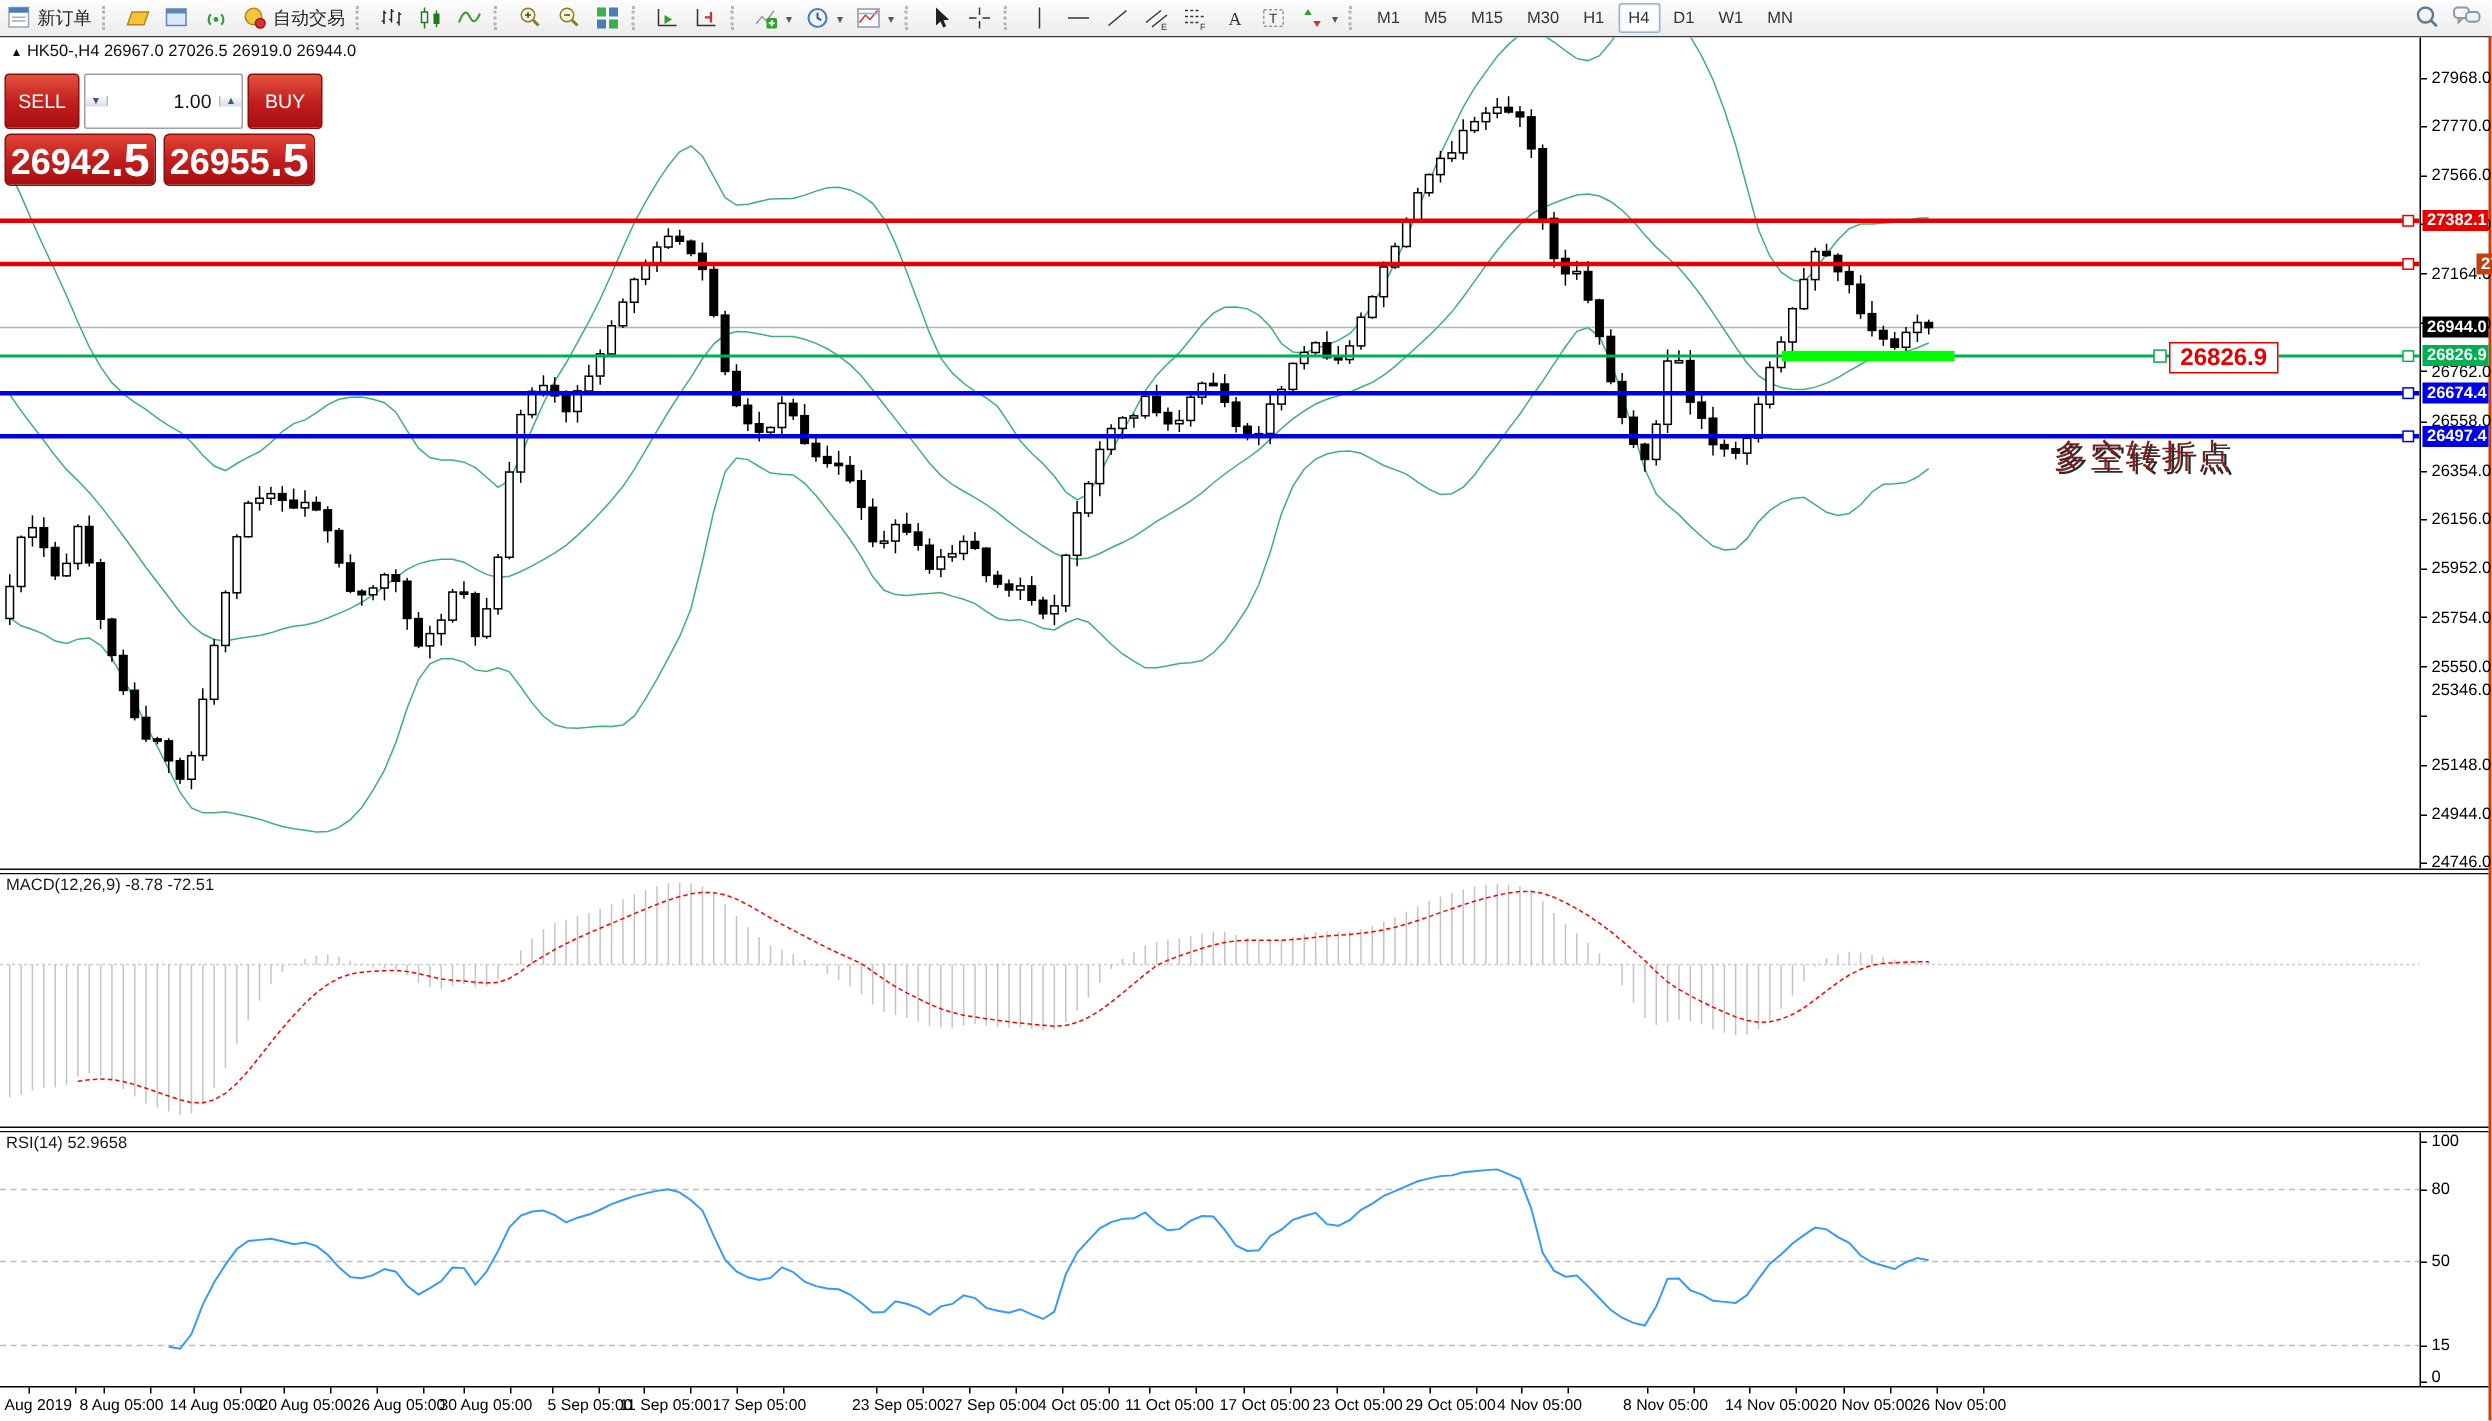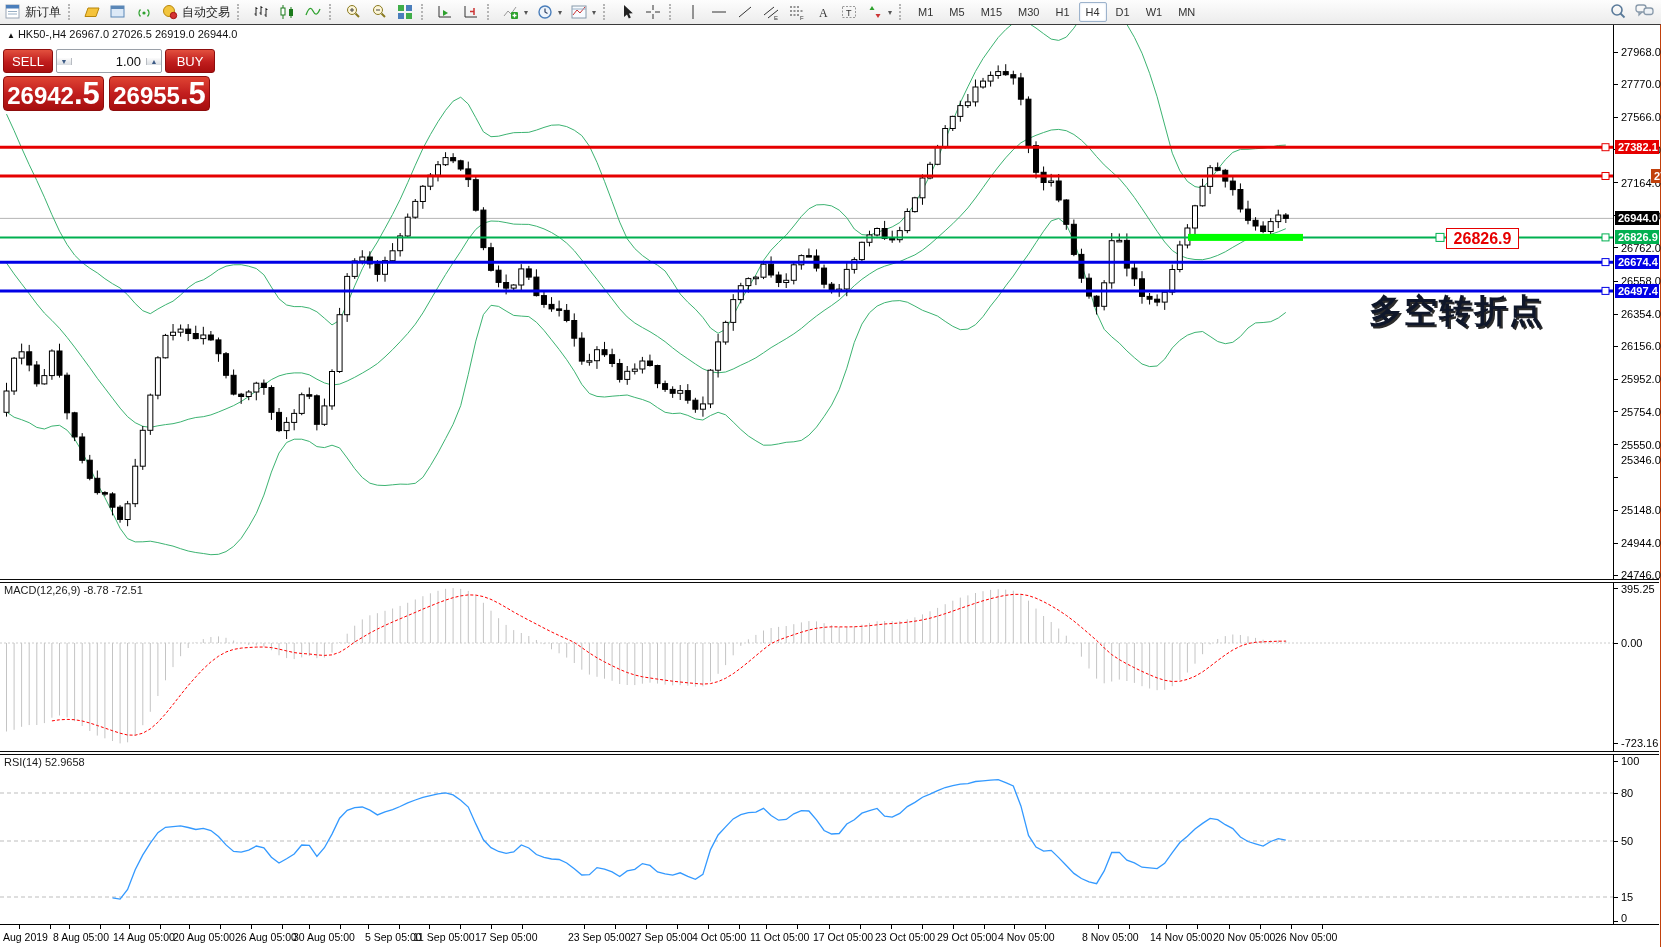"▲ HK50-,H4 26967.0 27026.5 26919.0" .chart-window { border-right: 1px solid #c2410c -> 4px solid #c2410c }
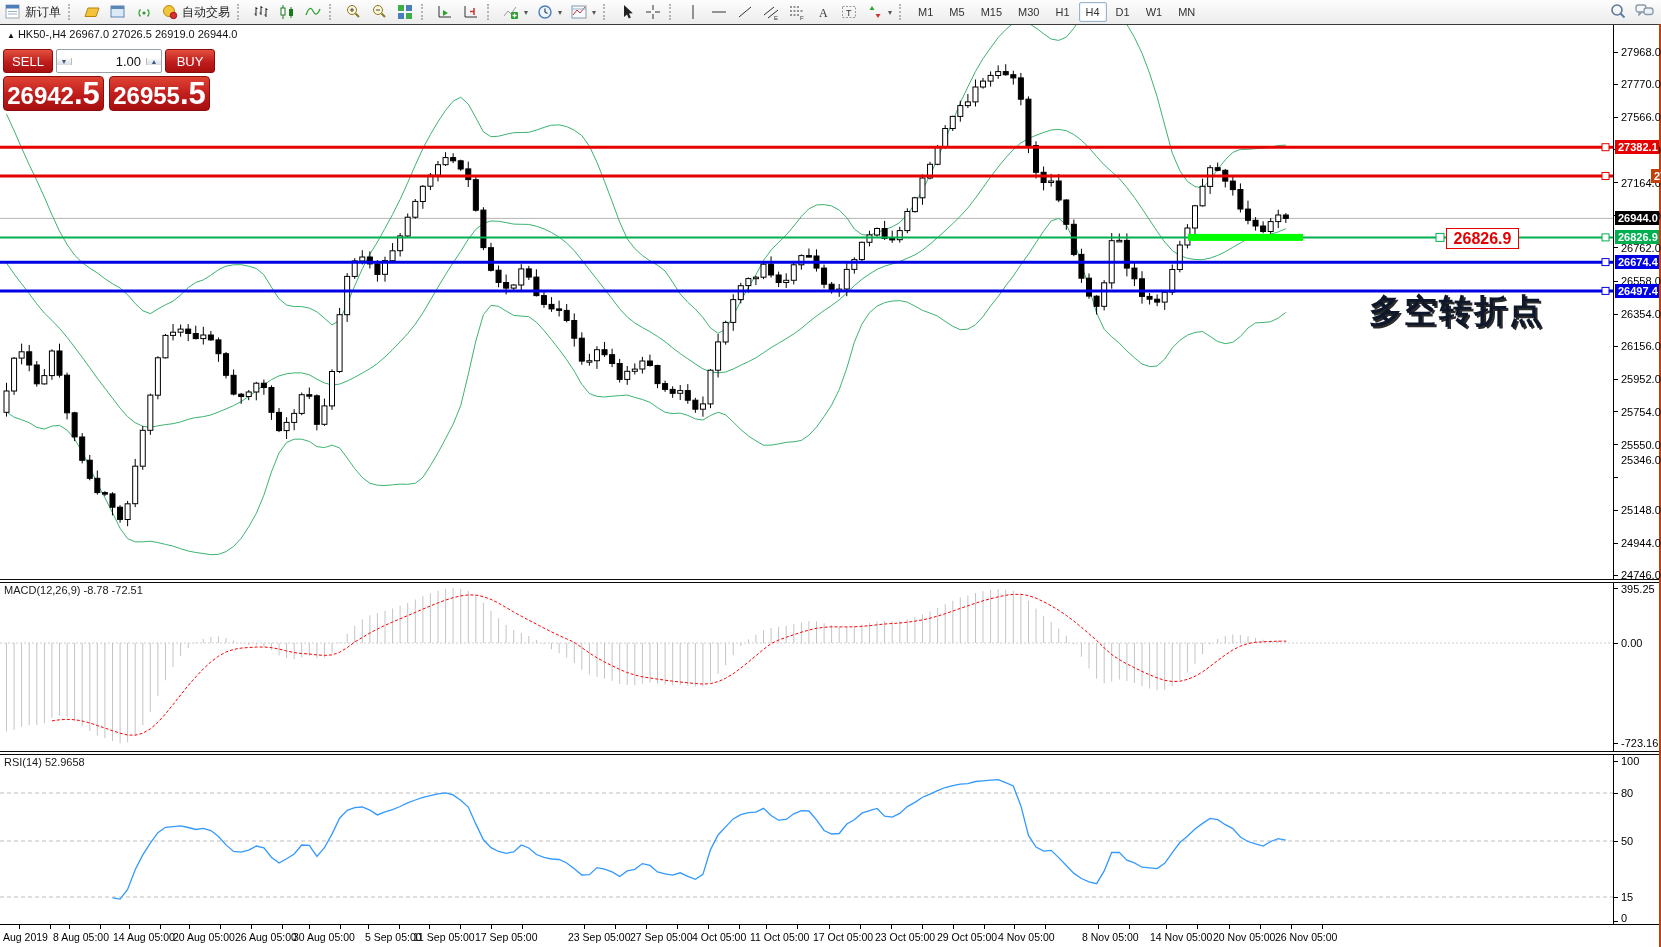"SELL" .tp-row1 { height: 24px -> 37px }
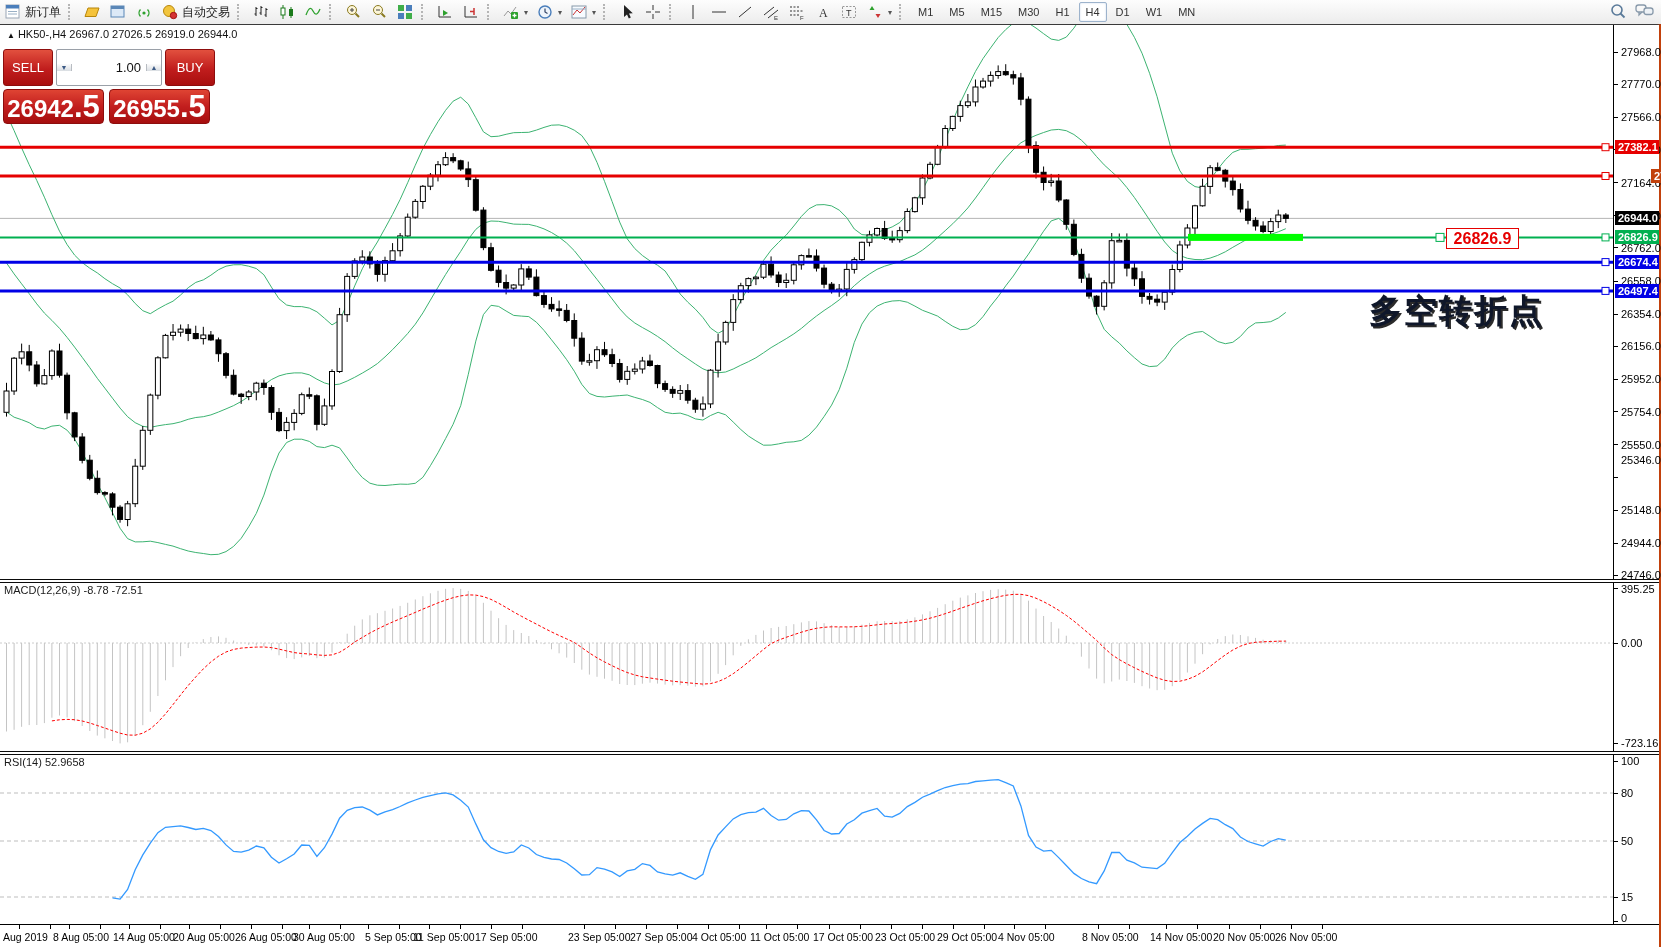"多空转折点" .annotation { color: #0f172a -> #7f1d1d; font-size: 33px -> 22px; font-weight: 700 -> 400 }
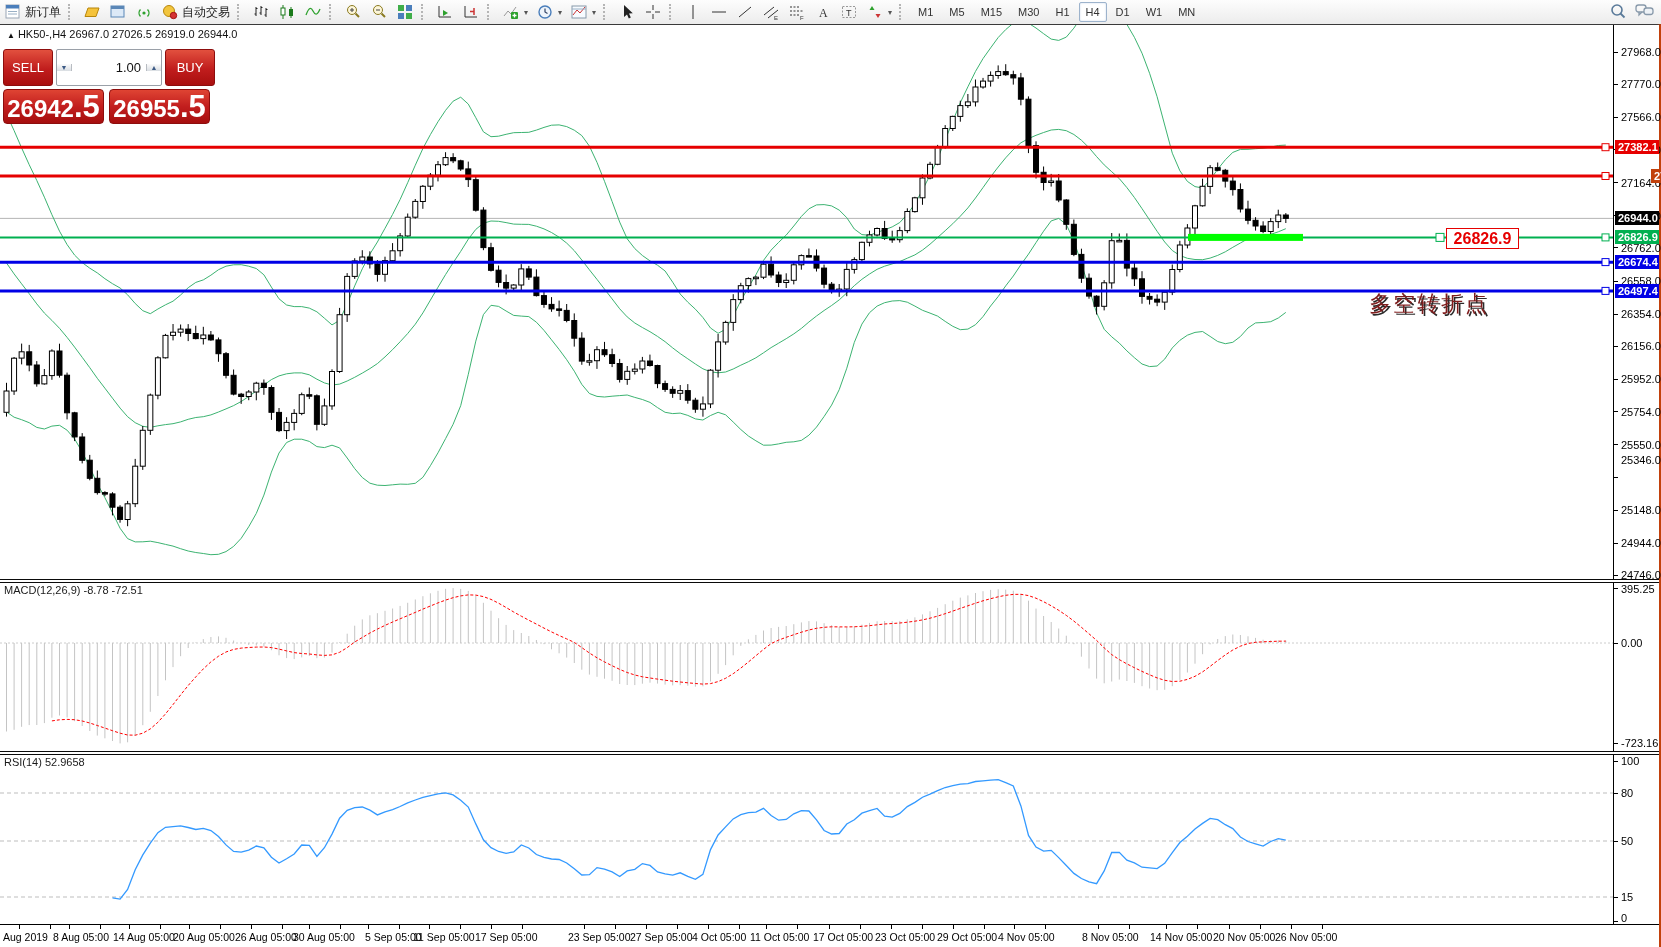"395.25" div.yaxis { html: <div> <div></div> <div>395.25</div> <div></div> <div>0.00</div> <div></div> <div>-723.16</div> </div> -> none }
